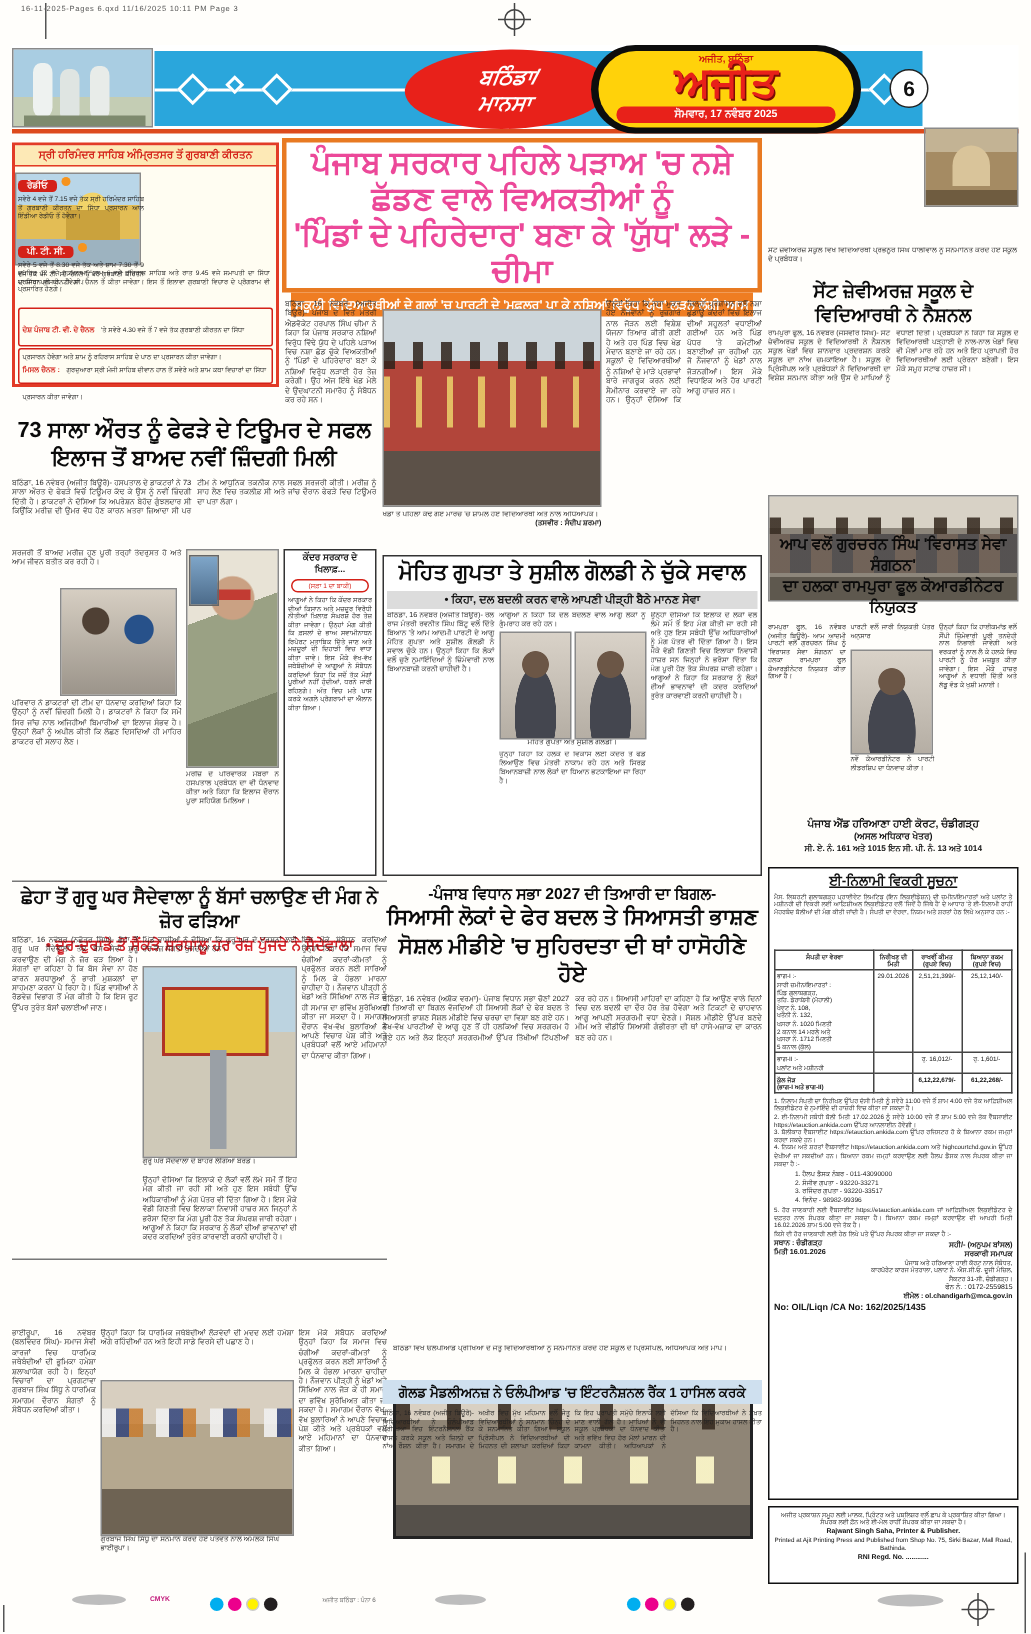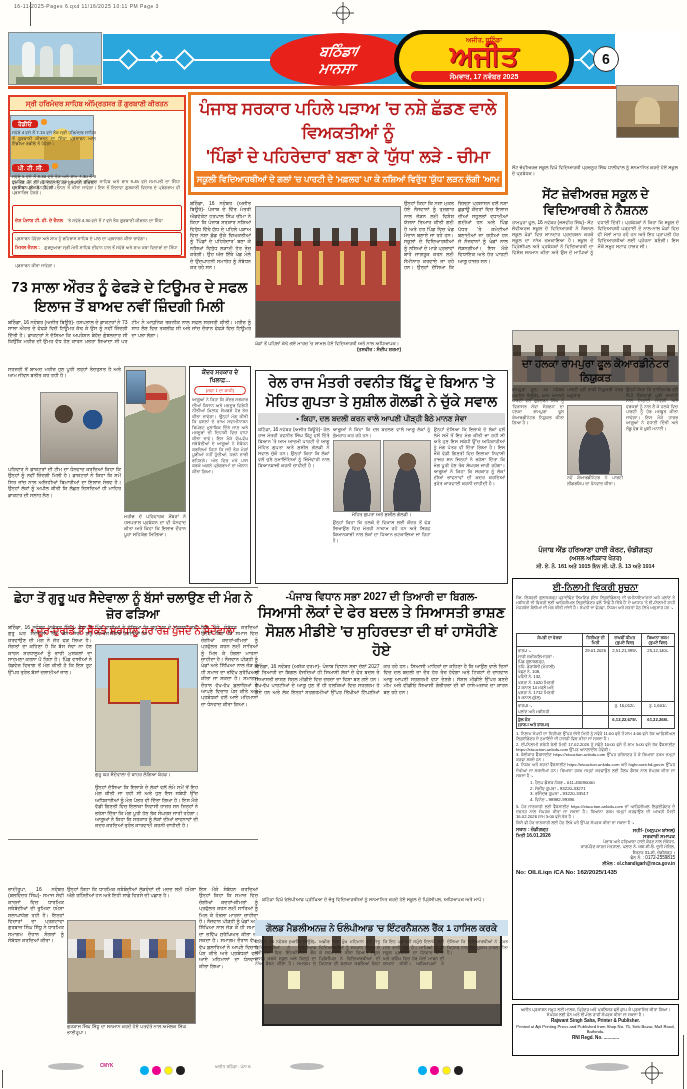"ਪੰਜਾਬ ਸਰਕਾਰ ਪਹਿਲੇ ਪੜਾਅ 'ਚ" .mainbox .l { color: #b91c1c -> #ec4899; font-size: 17px -> 21px }
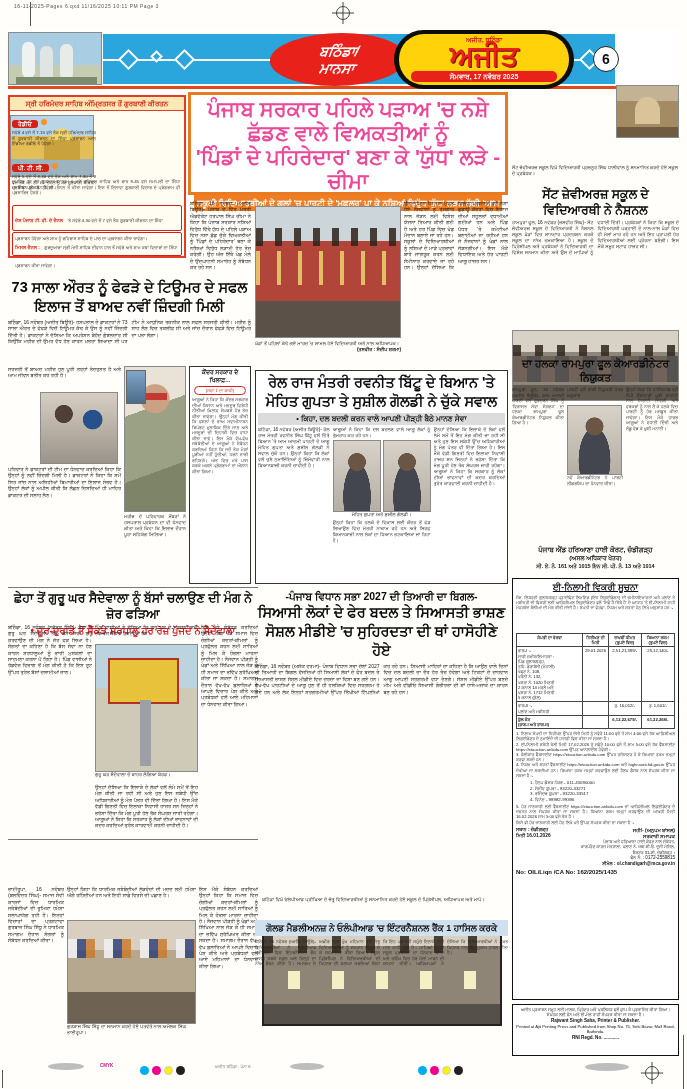"ਆਪ ਵਲੋਂ ਗੁਰਚਰਨ ਸਿੰਘ 'ਵਿਰਾਸਤ" h2.h11 { html: none -> <h2>ਆਪ ਵਲੋਂ ਗੁਰਚਰਨ ਸਿੰਘ 'ਵਿਰਾਸਤ ਸੇਵਾ ਸੰਗਠਨ'</h2> }
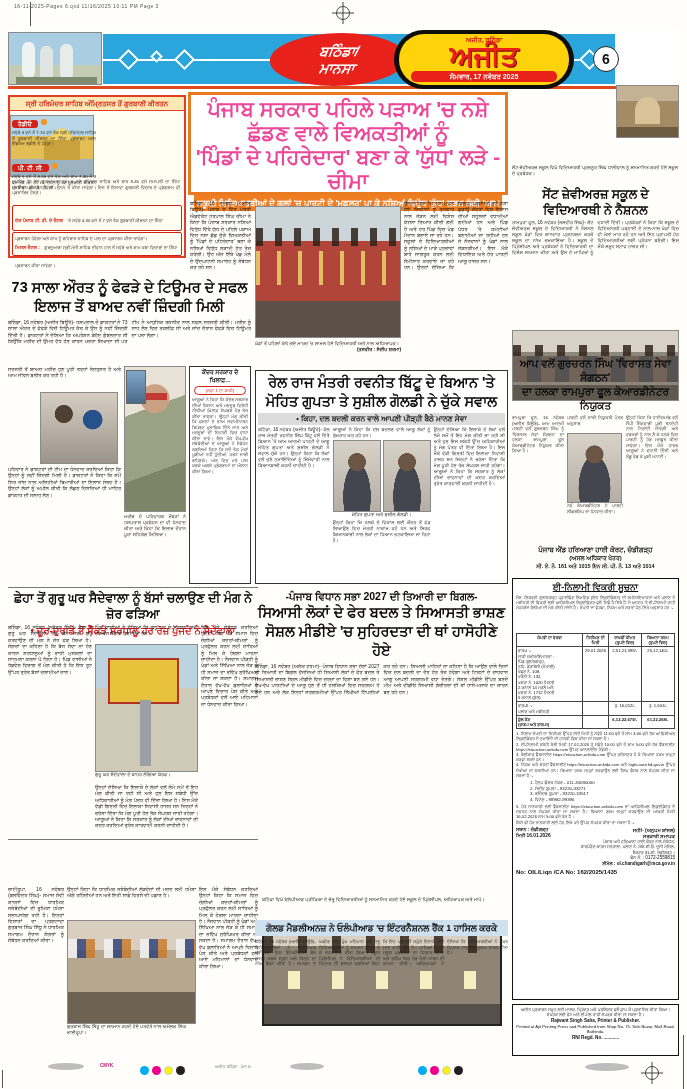"ਰੇਲ ਰਾਜ ਮੰਤਰੀ ਰਵਨੀਤ ਬਿੱਟੂ" h2.h15 { html: <h2>ਰੇਲ ਰਾਜ ਮੰਤਰੀ ਰਵਨੀਤ ਬਿੱਟੂ ਦੇ ਬਿਆਨ 'ਤੇ</h2> -> none }
